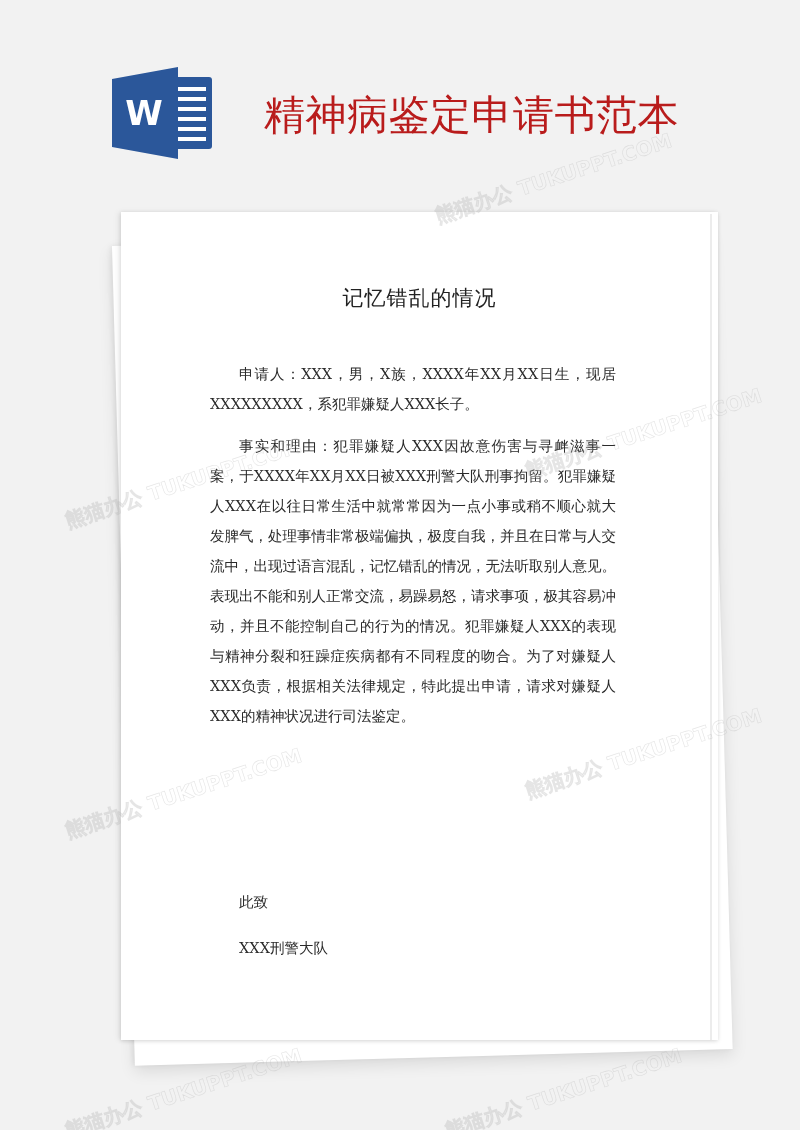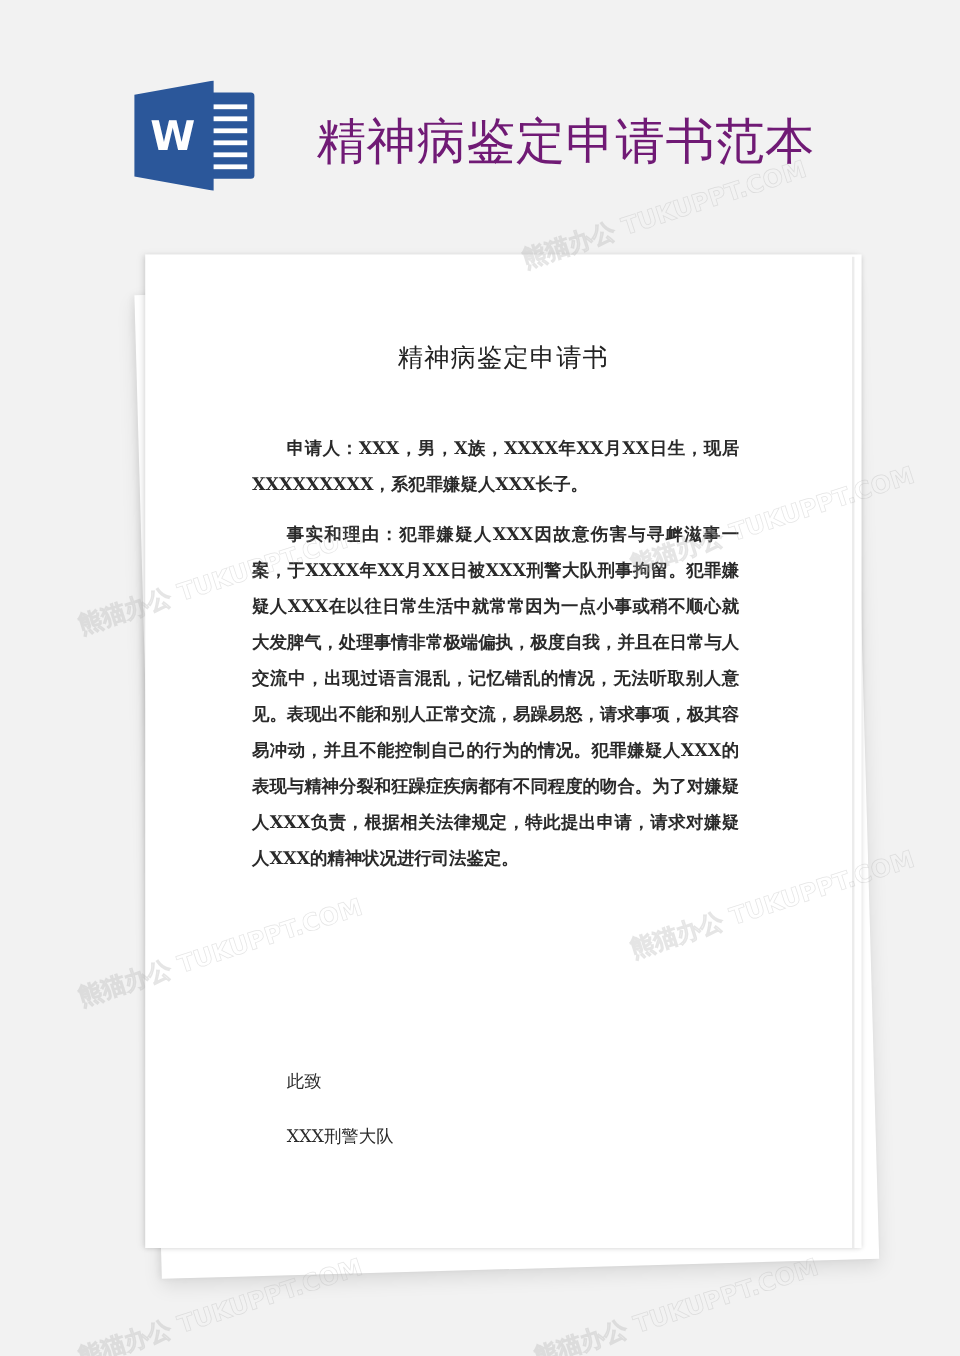"精神病鉴定申请书范本" .banner-title { color: #701a75 -> #b91c1c; font-family: Liberation Sans, sans-serif -> Liberation Mono, monospace }
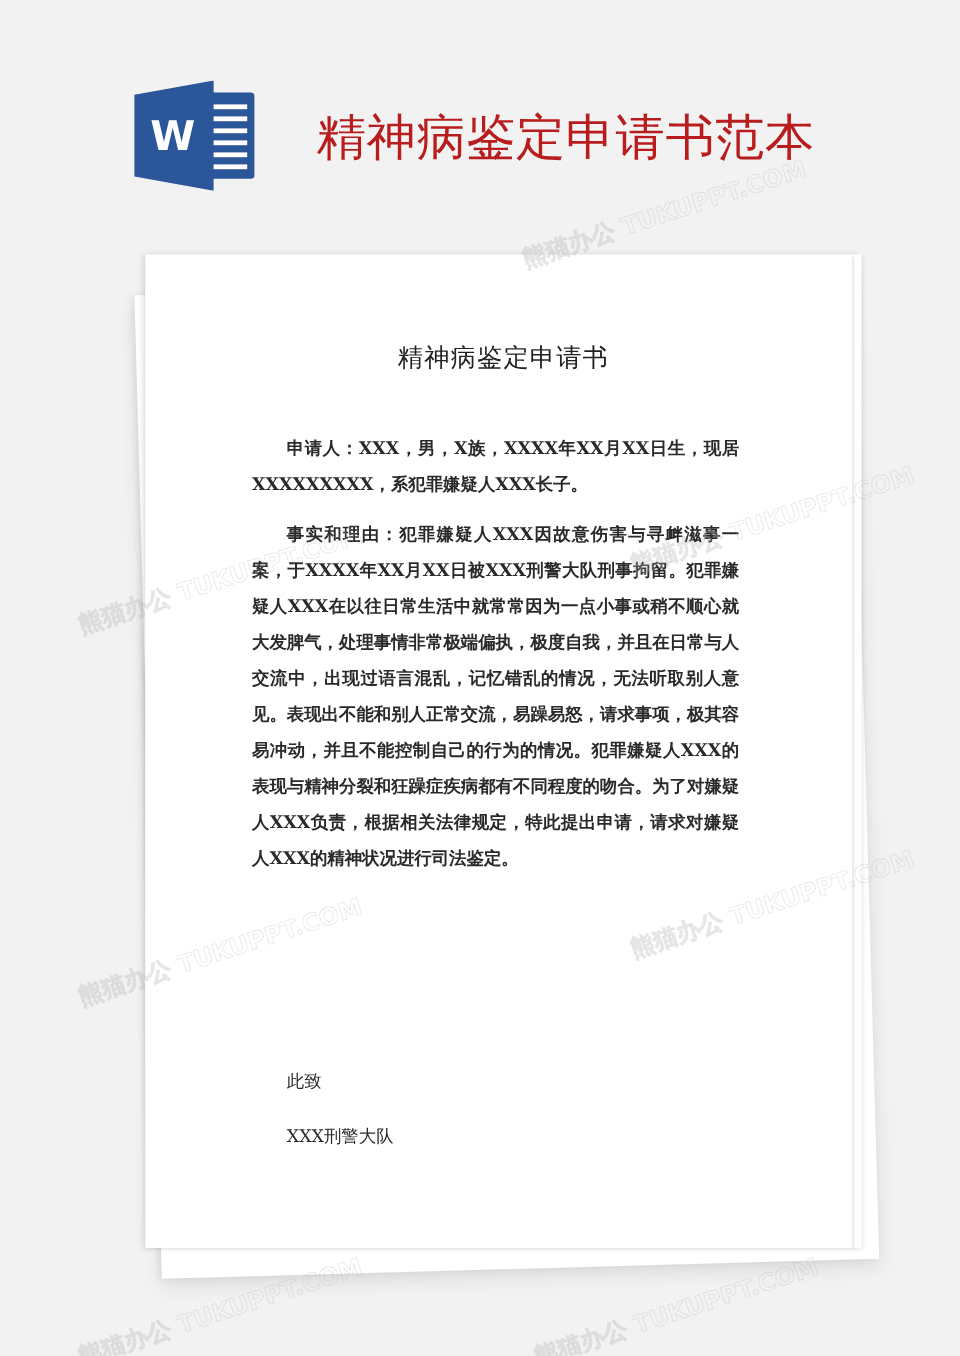"精神病鉴定申请书" div.doc-title { text: 精神病鉴定申请书 -> 记忆错乱的情况 }
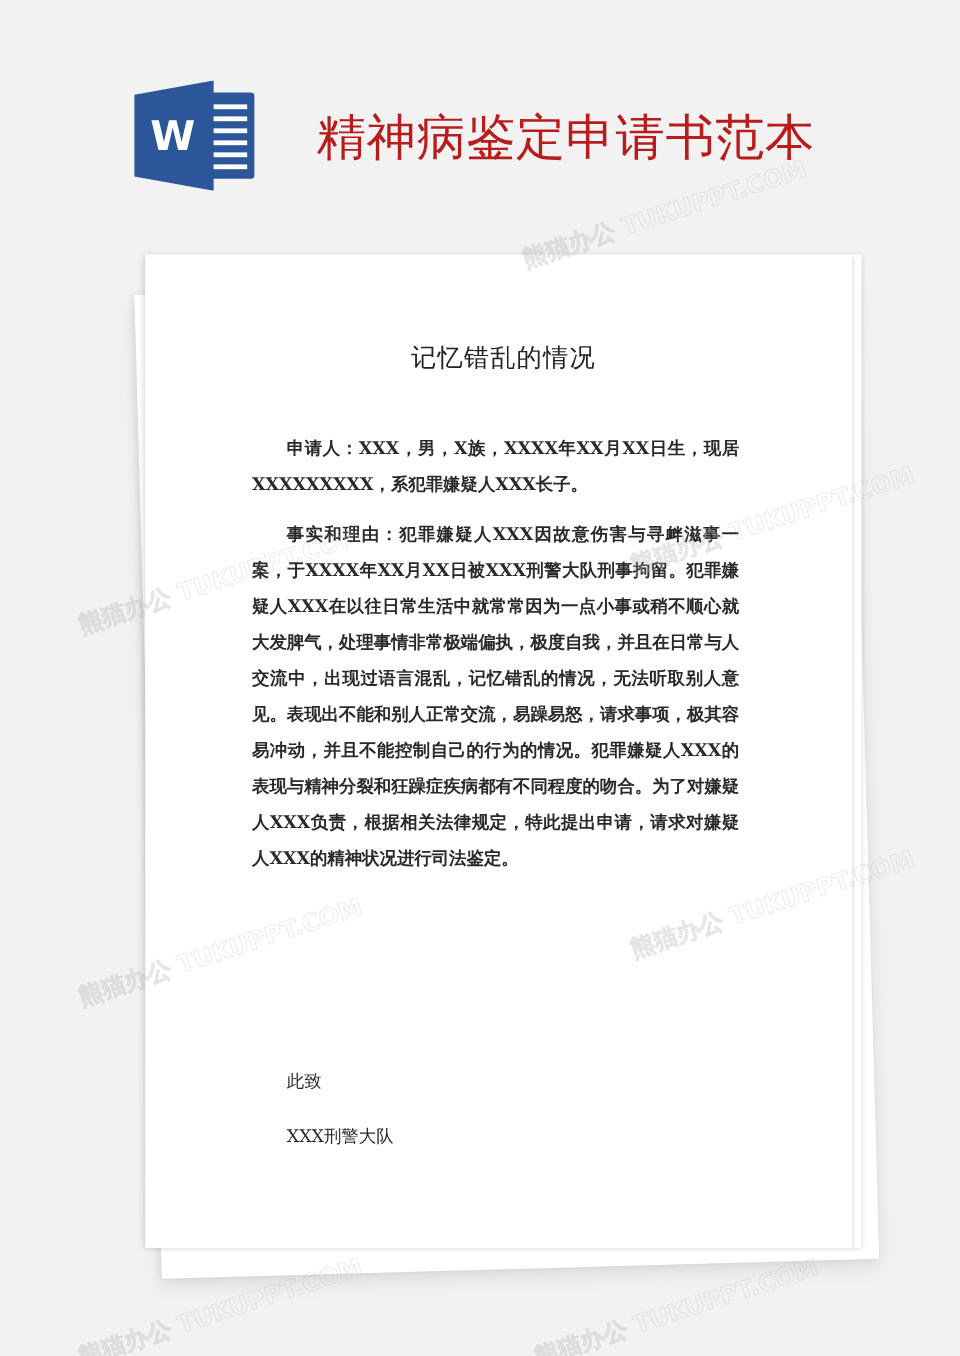"申请人：XXX，男，X族，XXXX年XX月XX日生，现居XXXXXXXXX，系犯" .doc-body p { font-weight: bold -> none }
